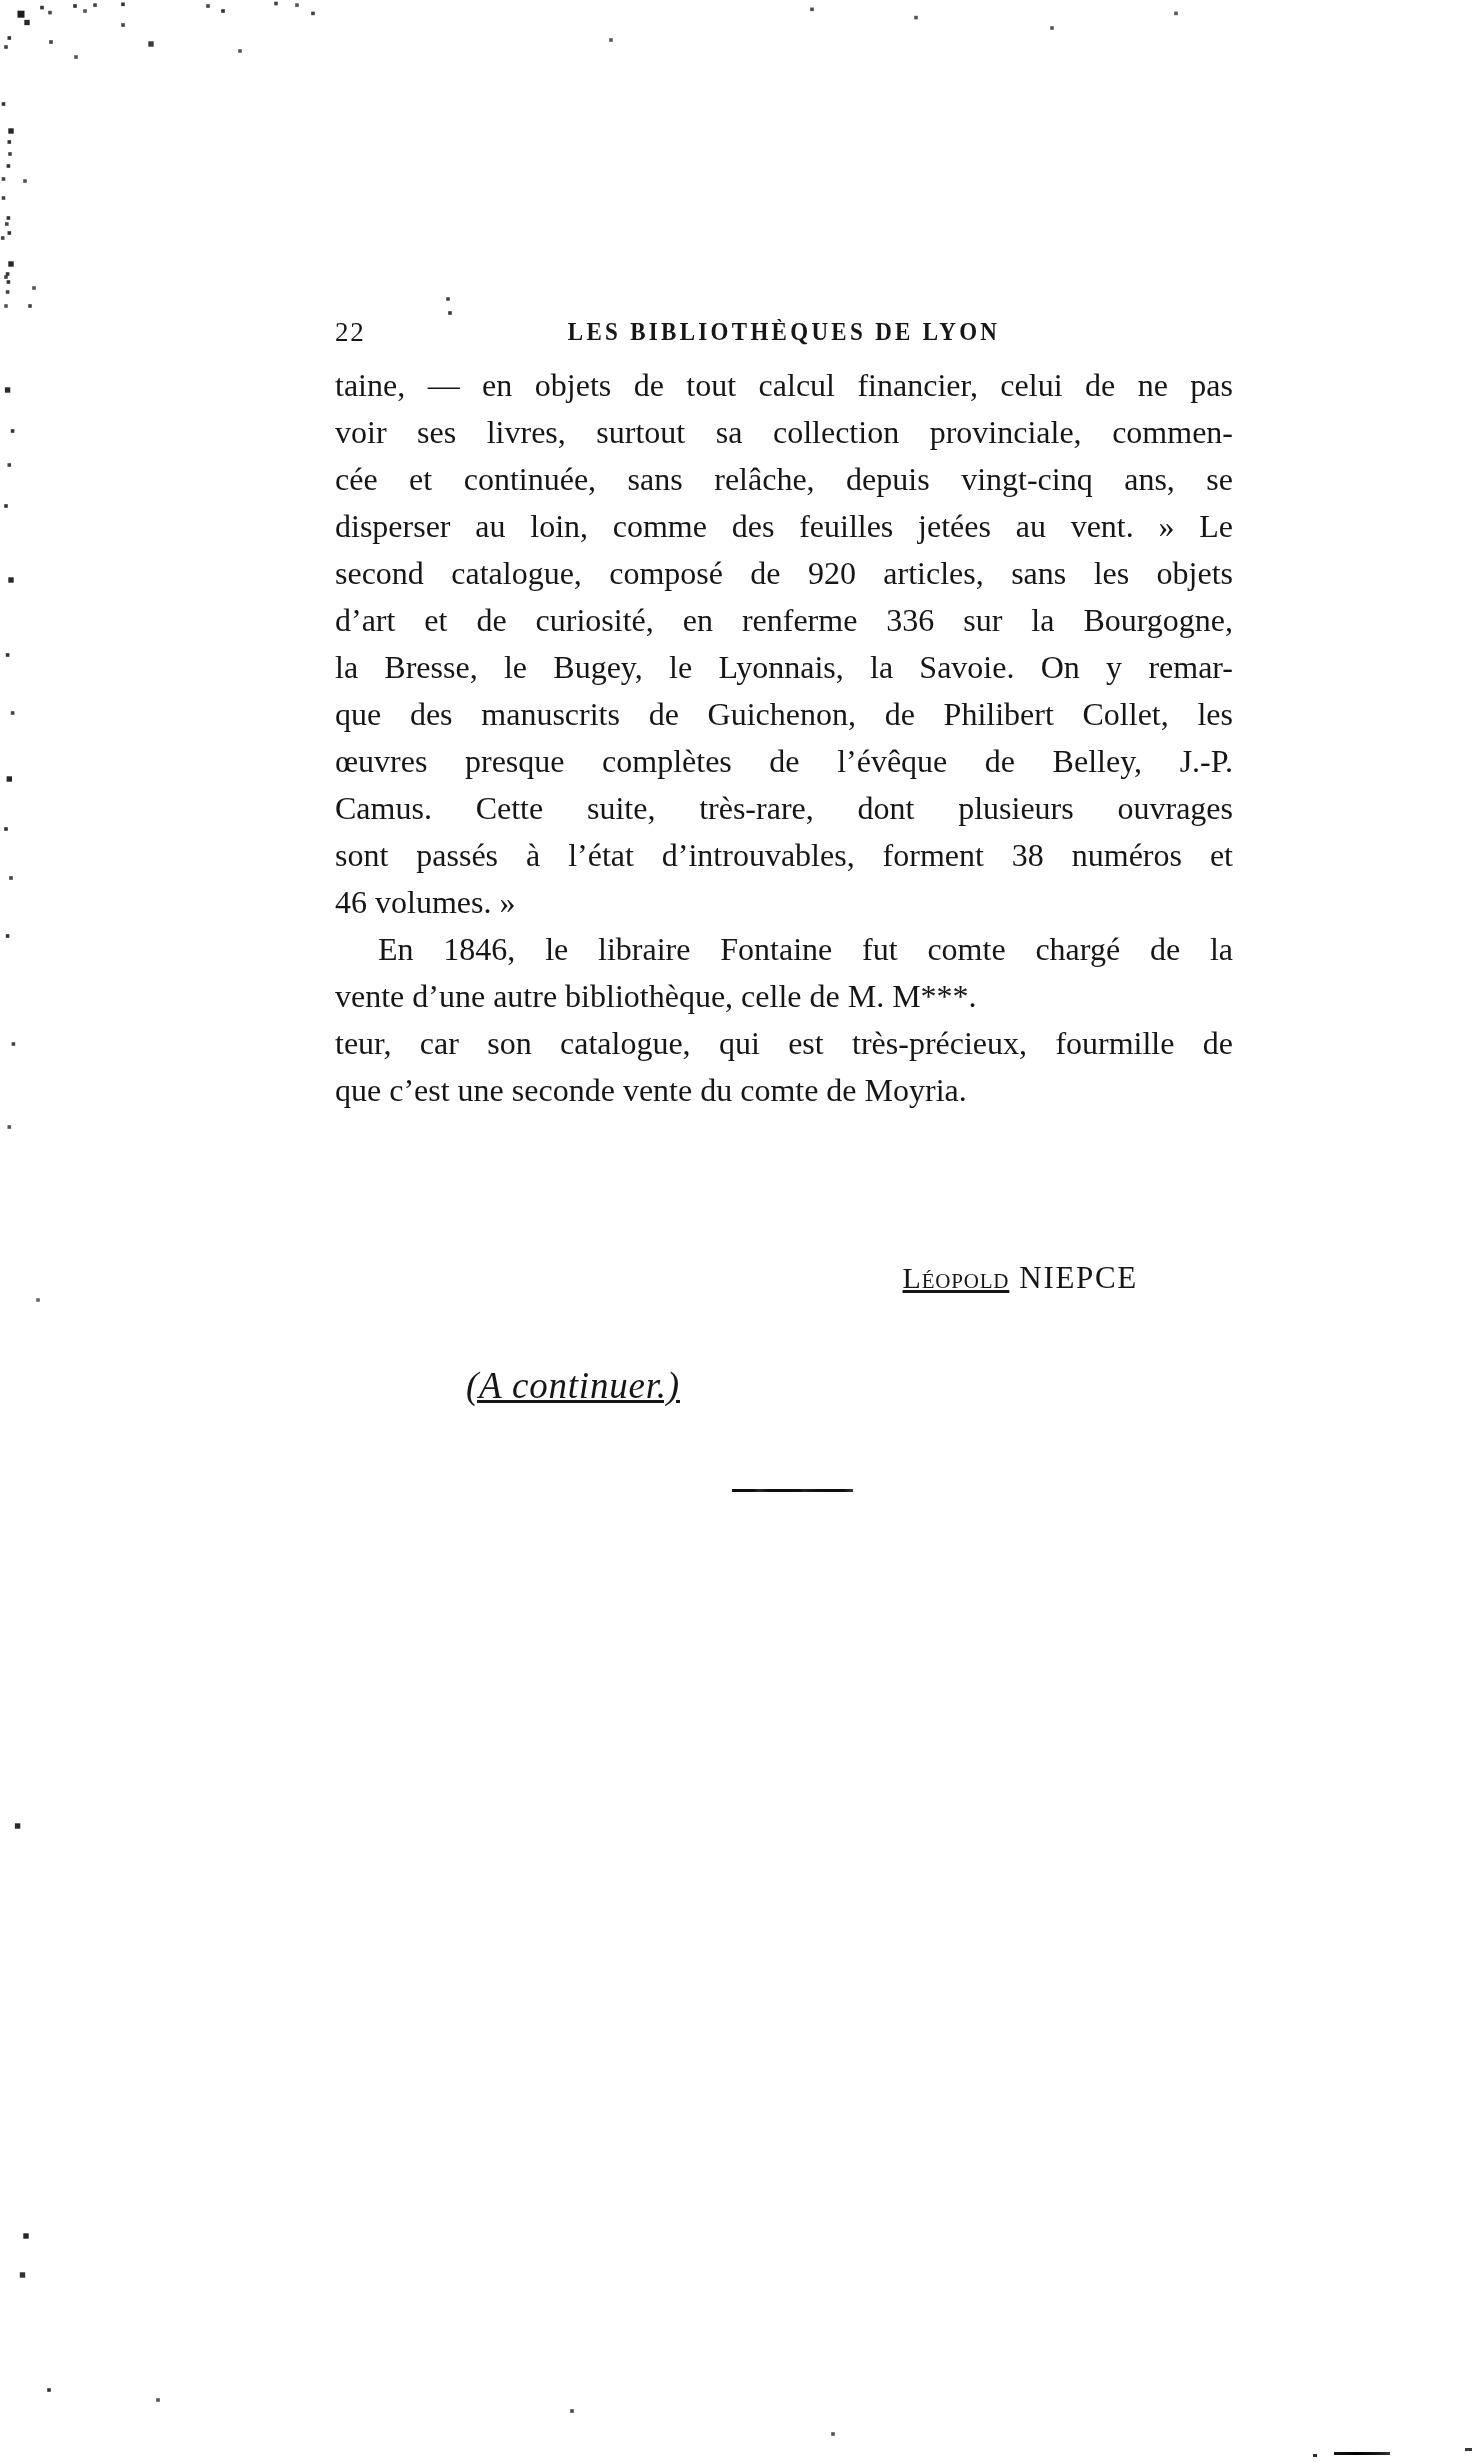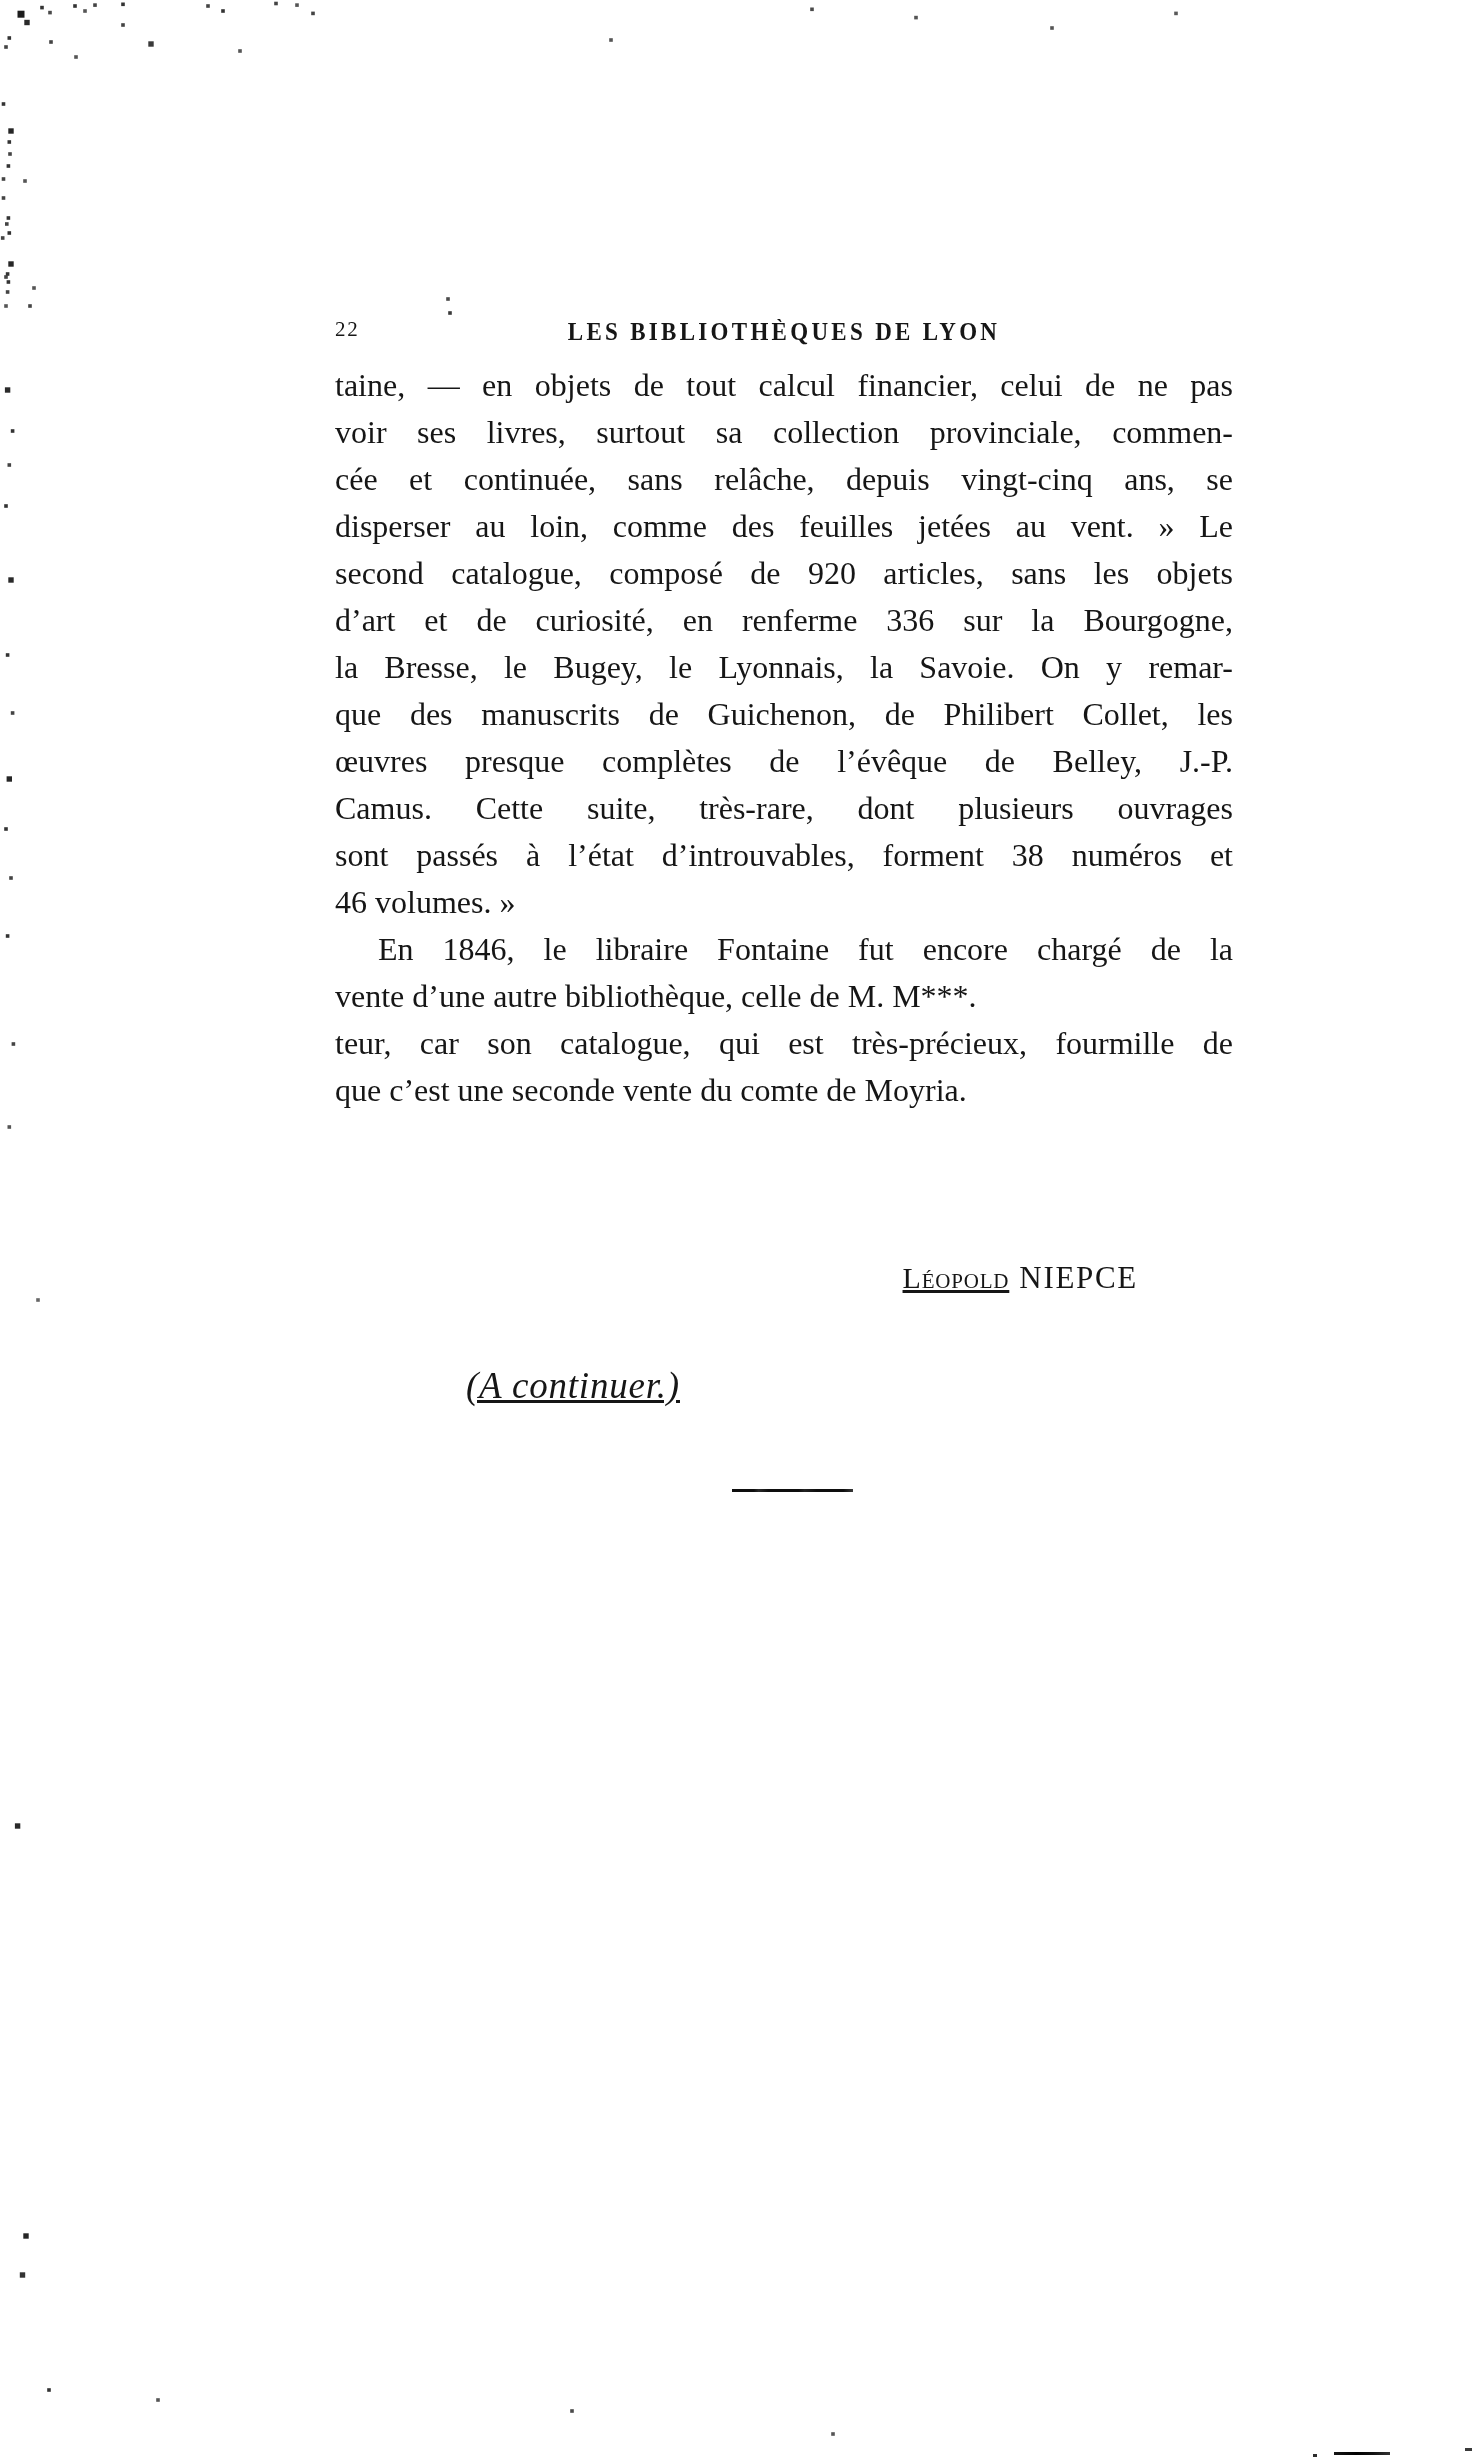"22" .pagenum { font-size: 21px -> 27px }
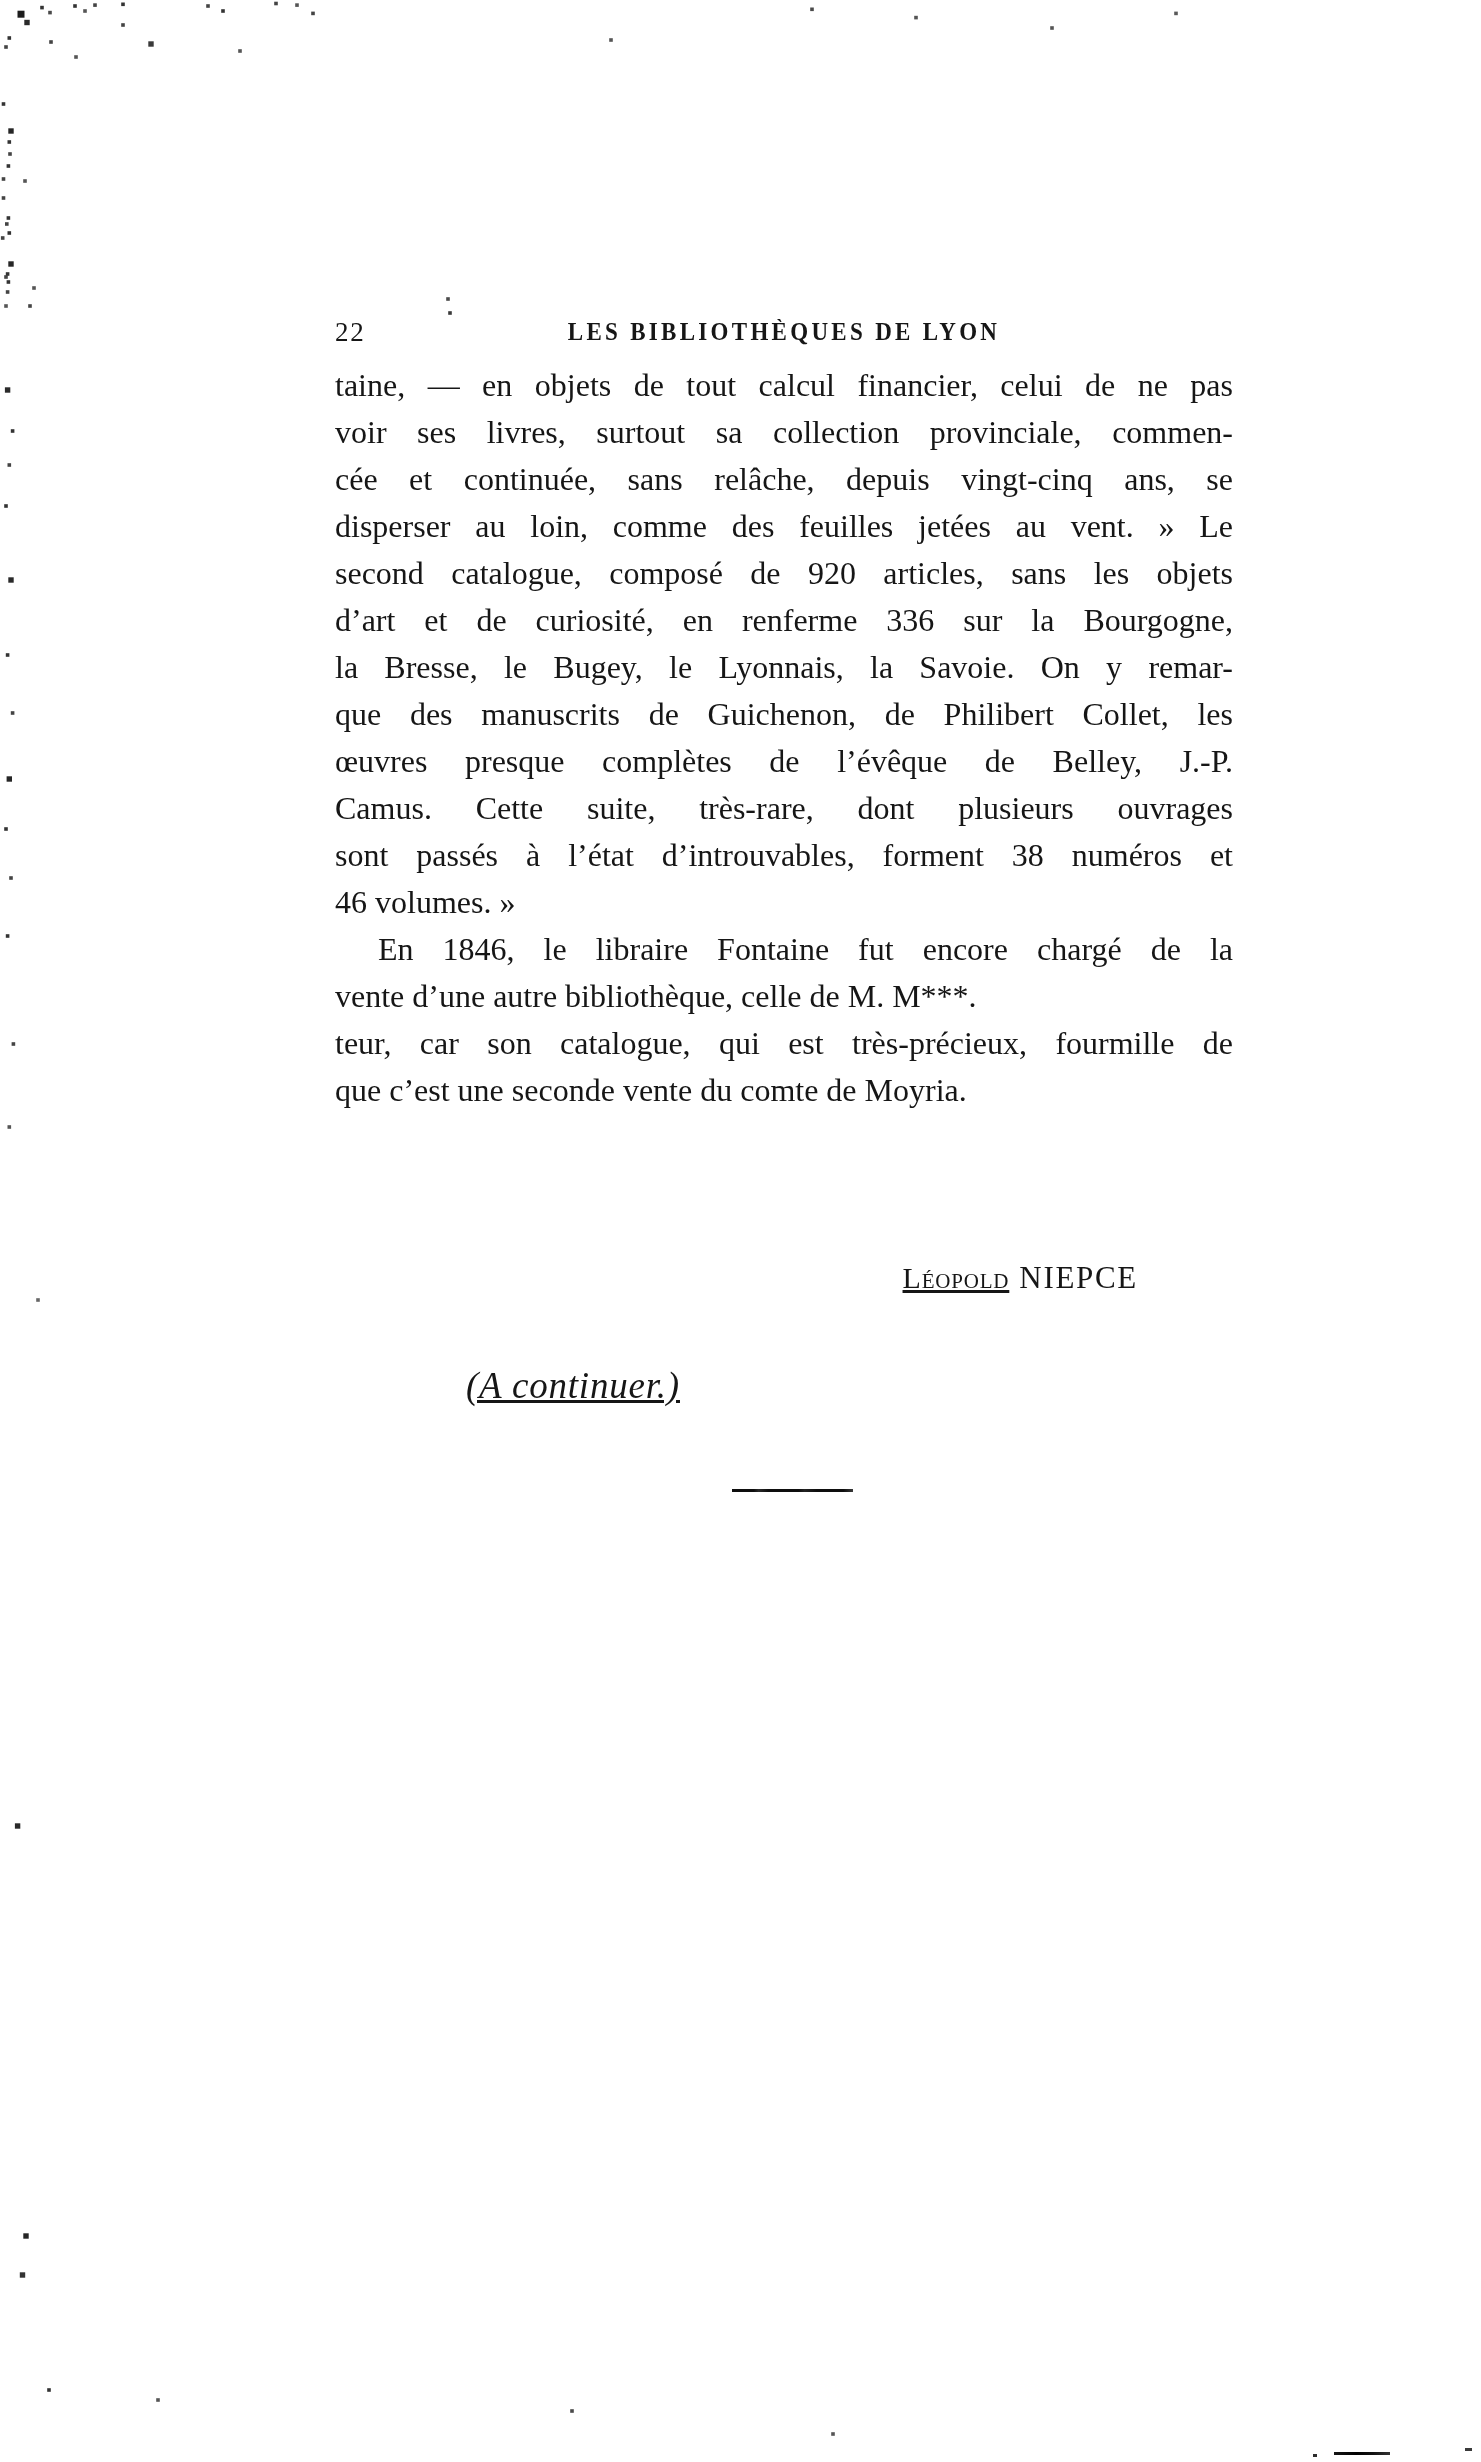"En 1846, le libraire Fontaine" div.line { text: encore -> comte }
